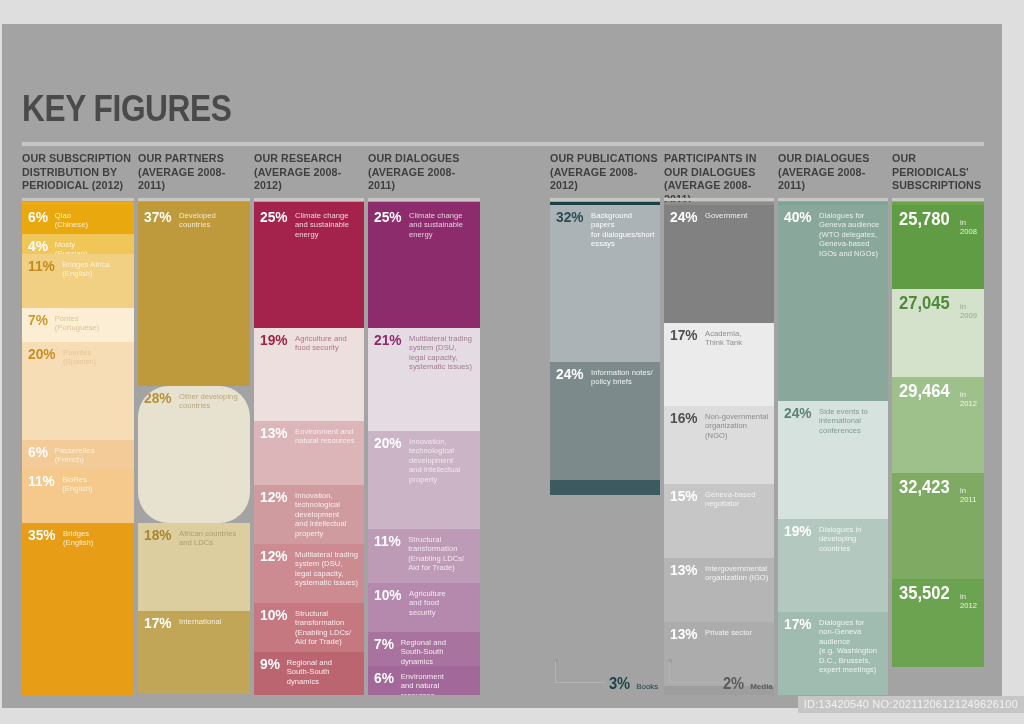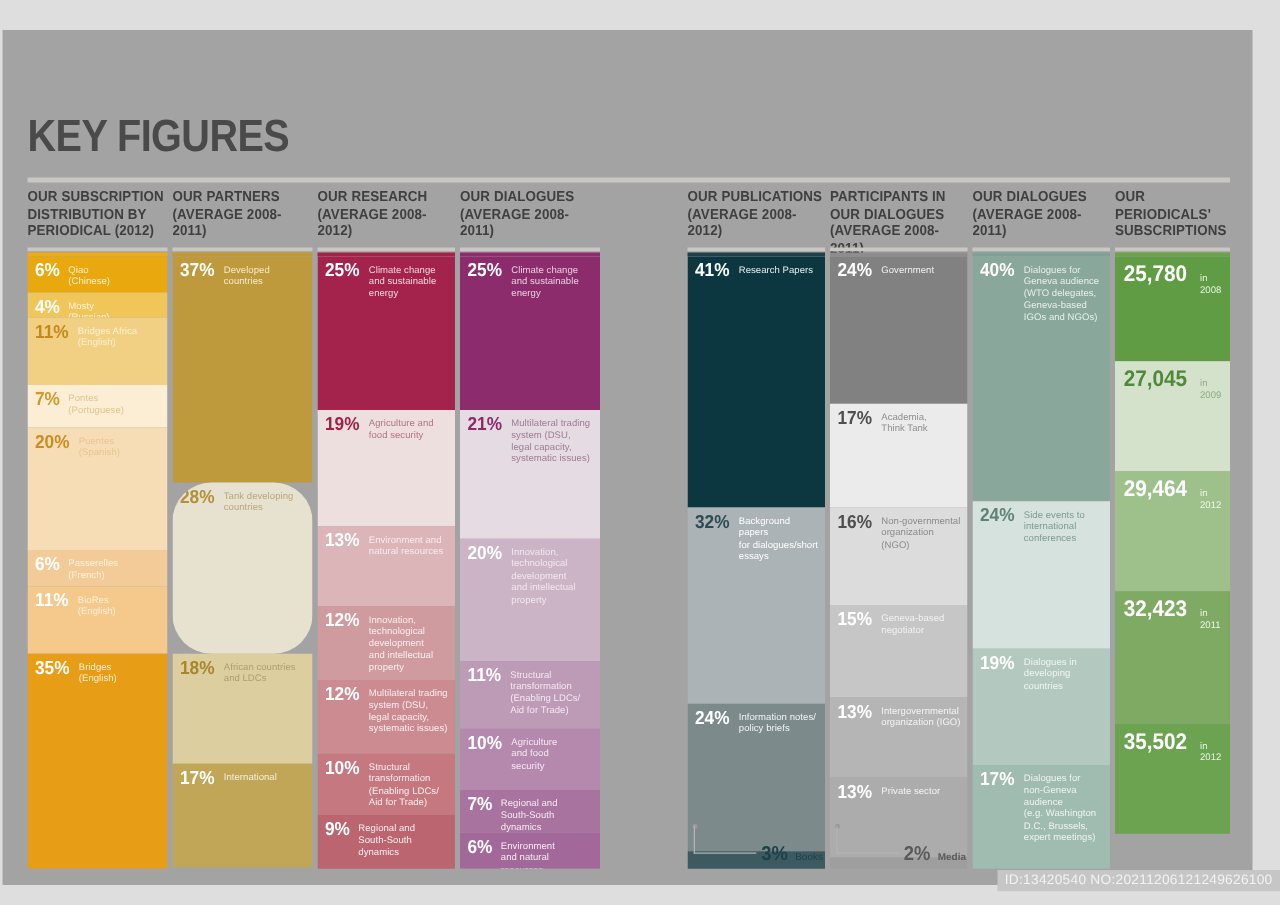"41%" div.seg { html: <div> <div> <div>41%</div> <div>Research Papers</div> </div> </div> -> none }
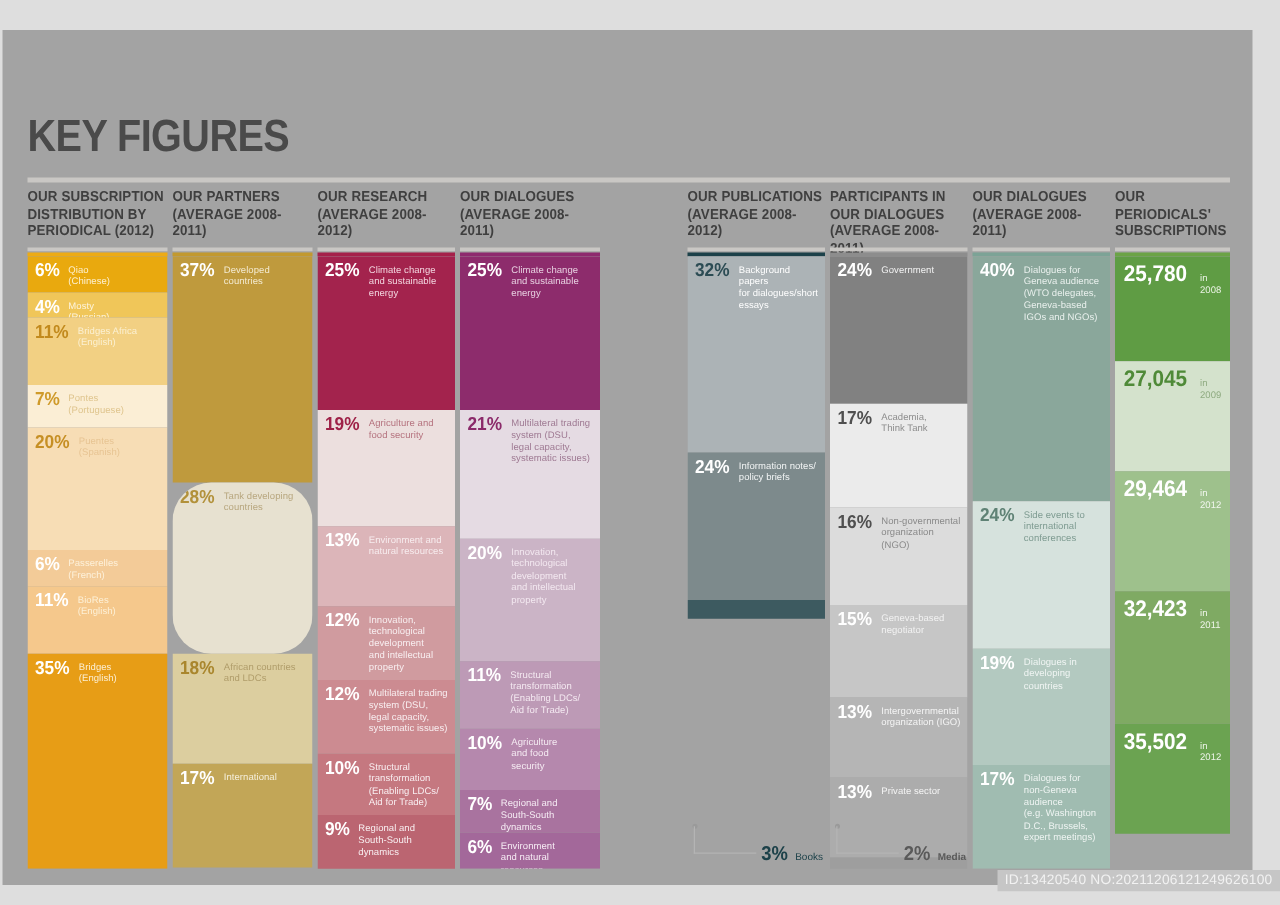"Tank developing" div.seg-label { text: Tank -> Other }
